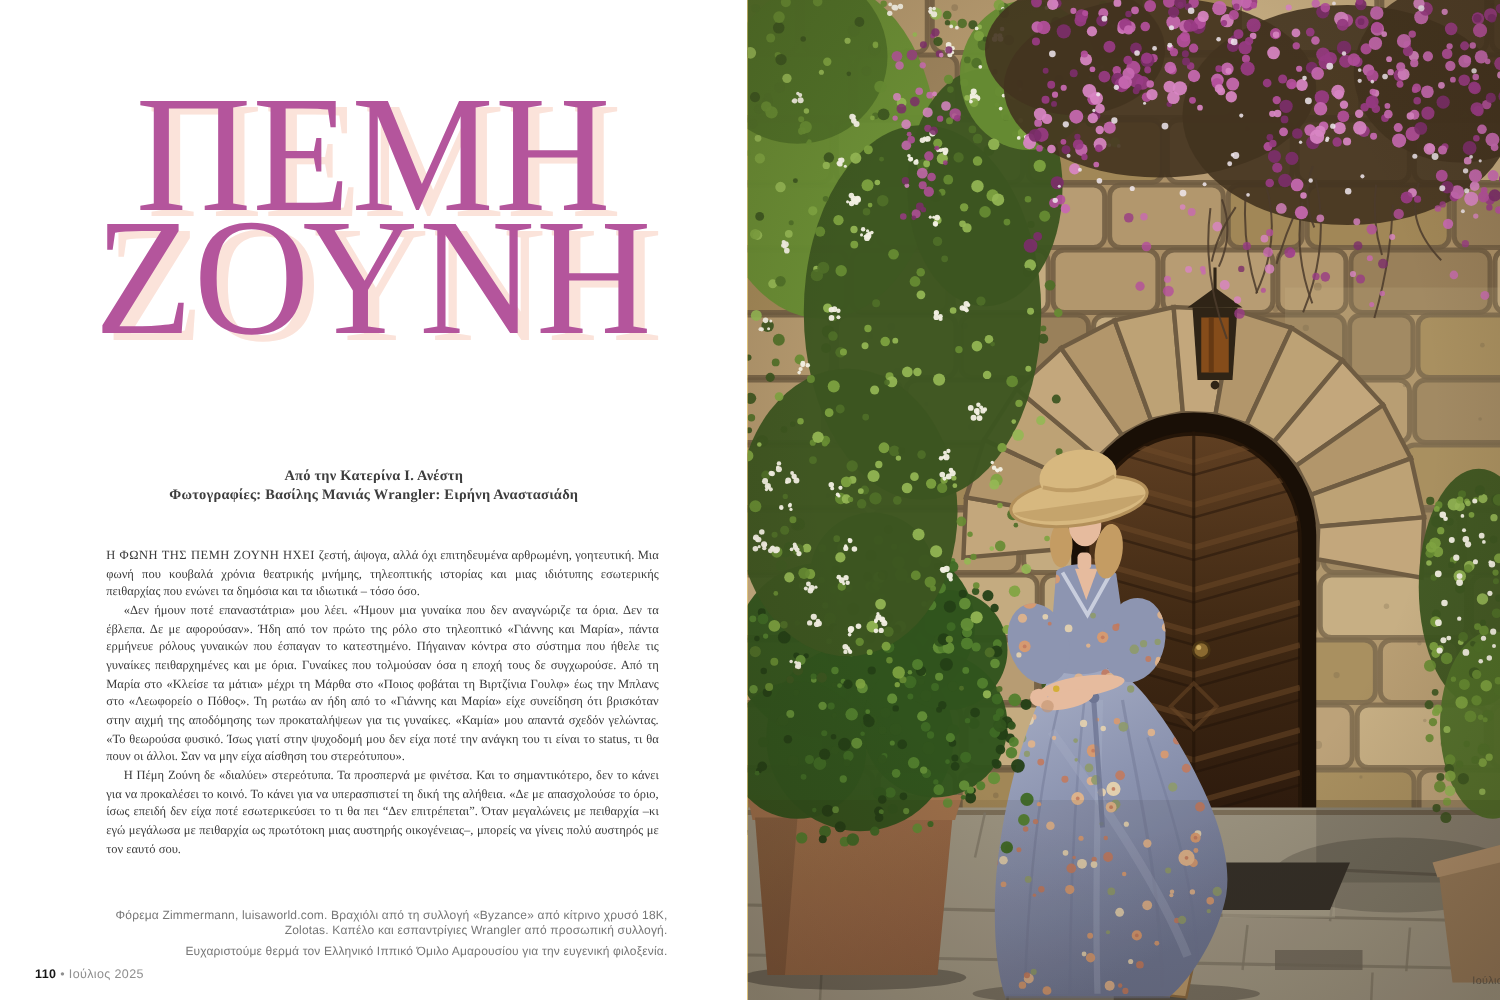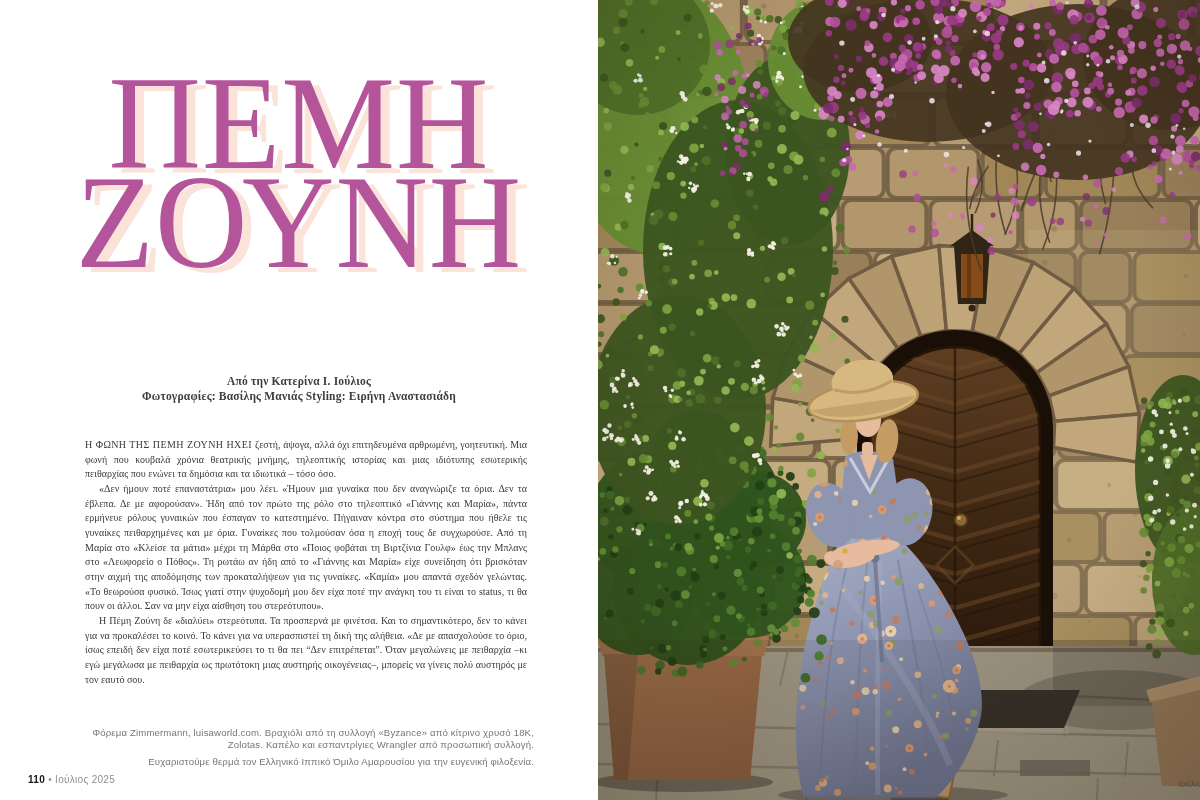"Από την Κατερίνα Ι. Ιούλιος" div { text: Ιούλιος -> Ανέστη }
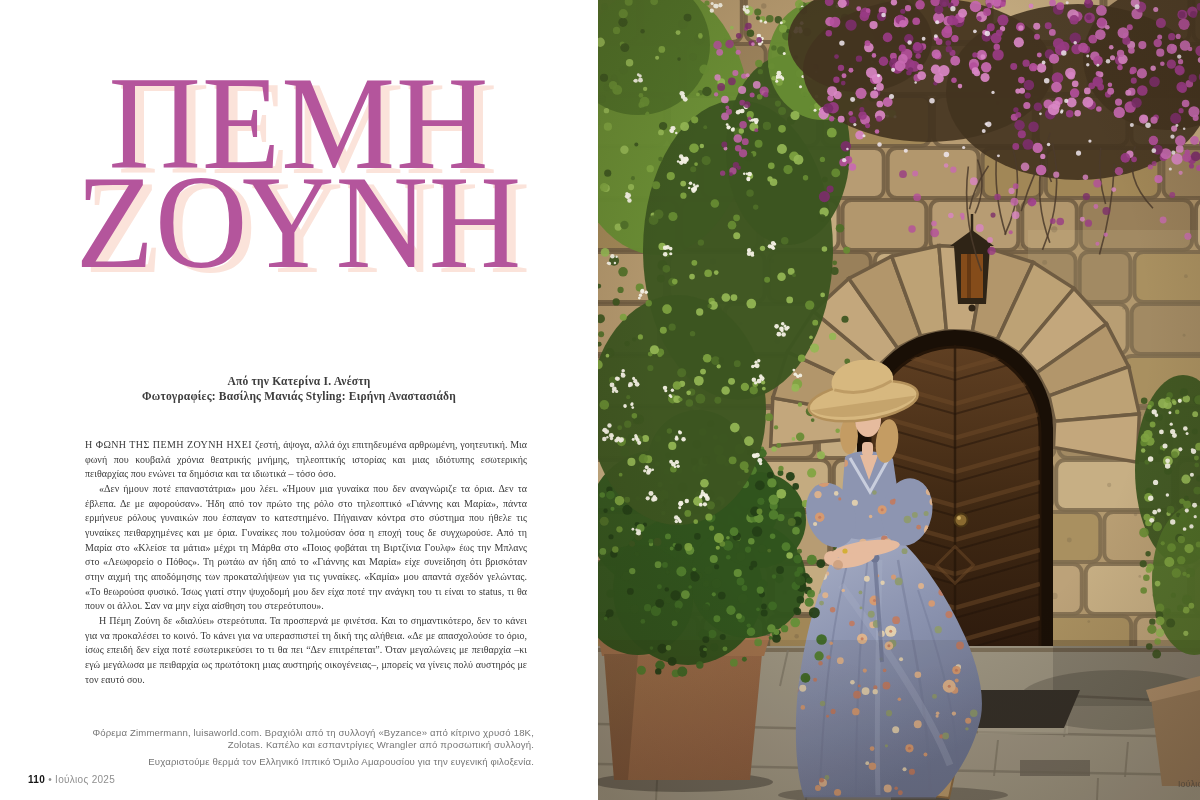"Φωτογραφίες: Βασίλης Μανιάς Styling:" div { text: Styling -> Wrangler }
